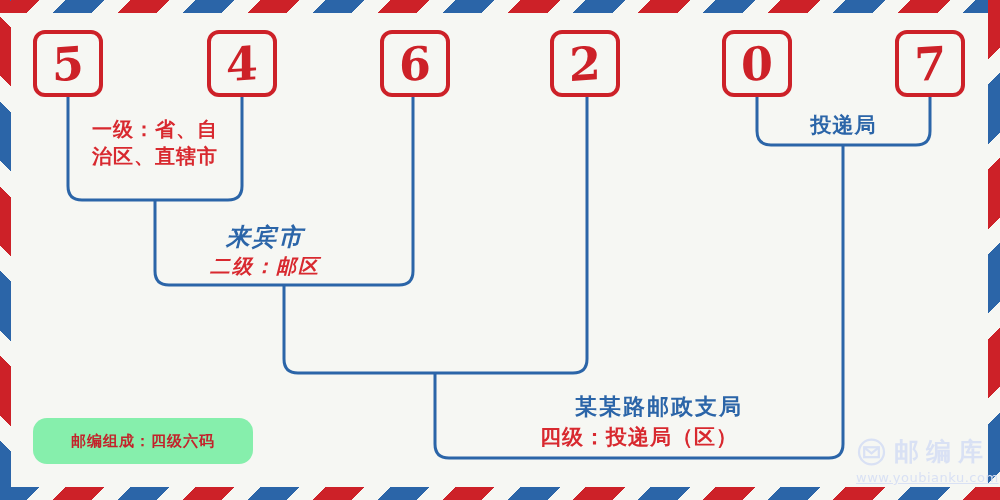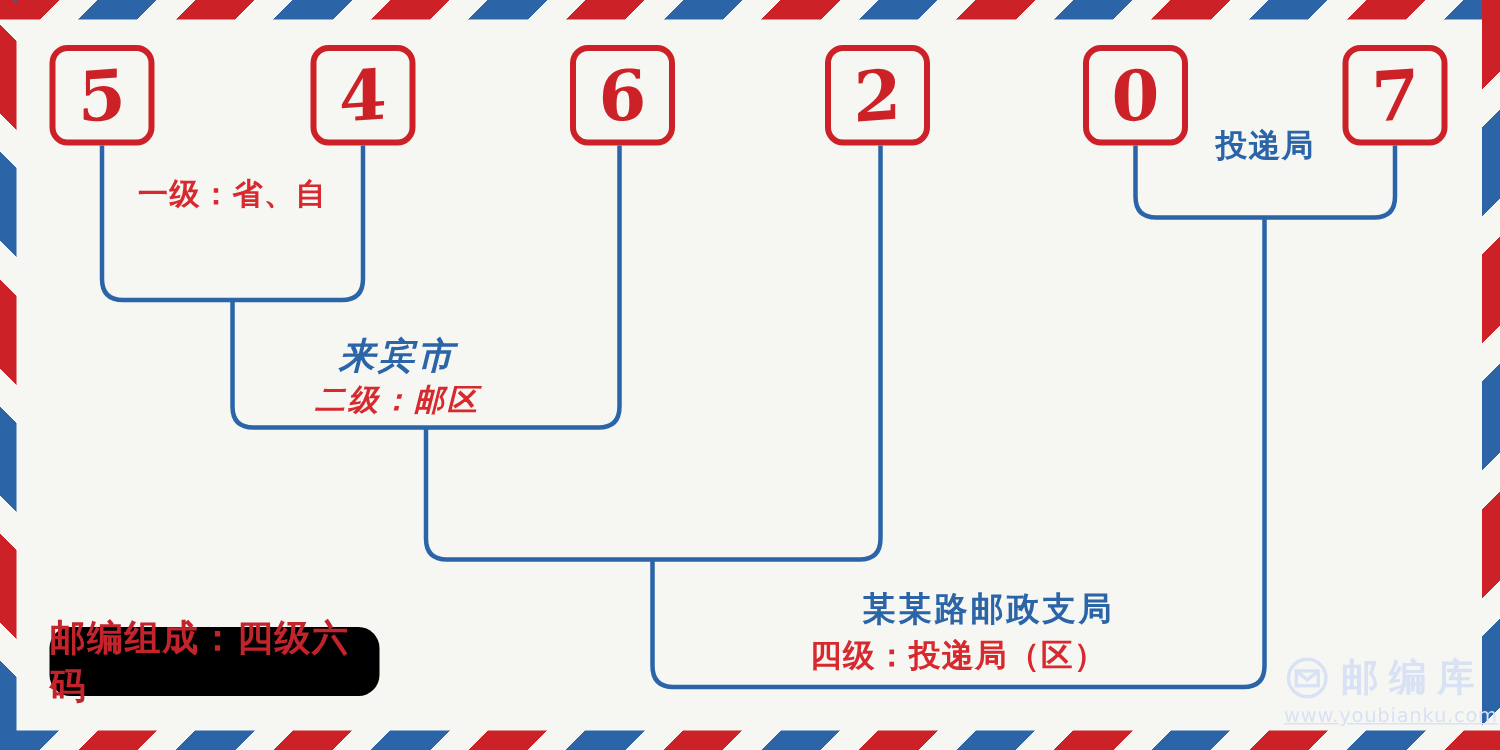"投递局" .label-5 { top: 84px -> 112px }
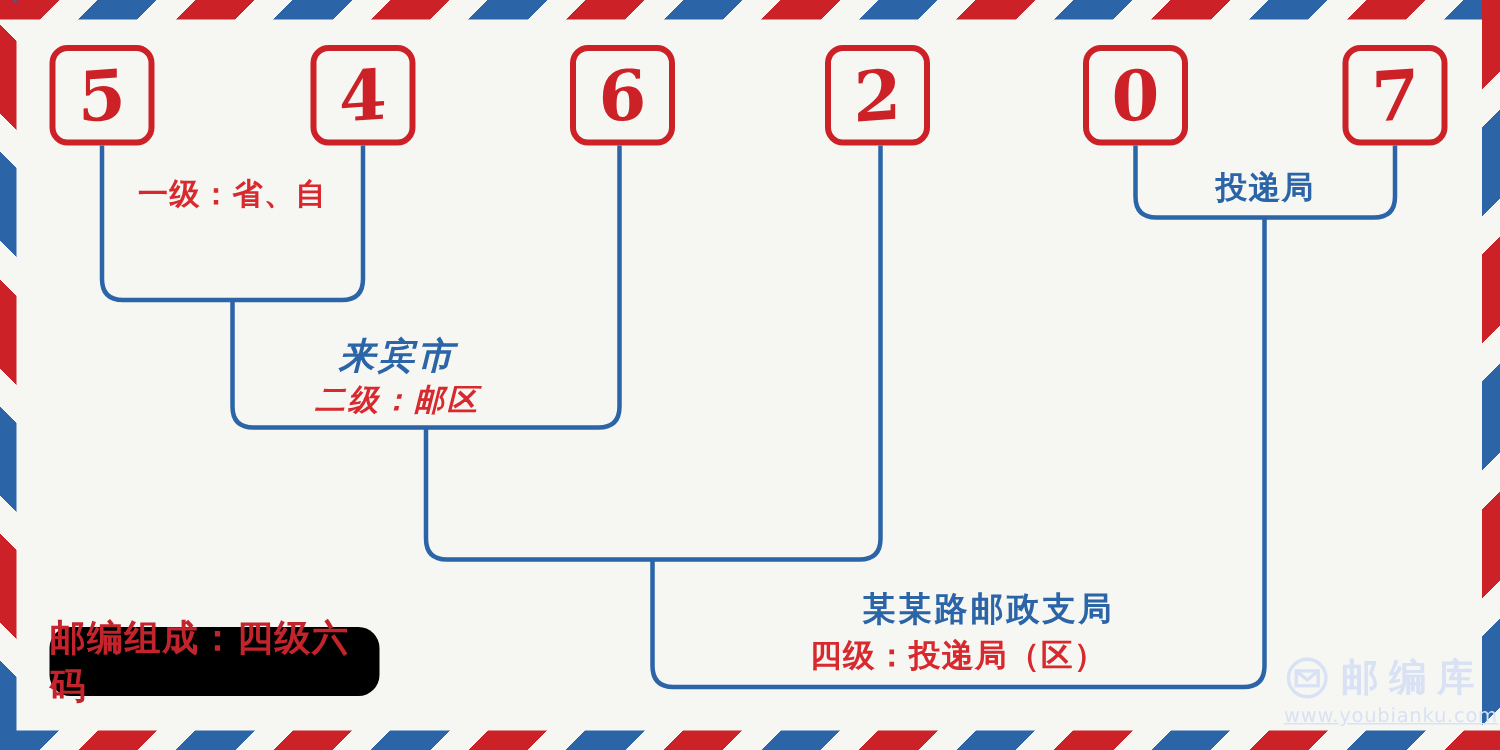"治区、直辖市" div.lbl-red { html: none -> <div>治区、直辖市</div> }
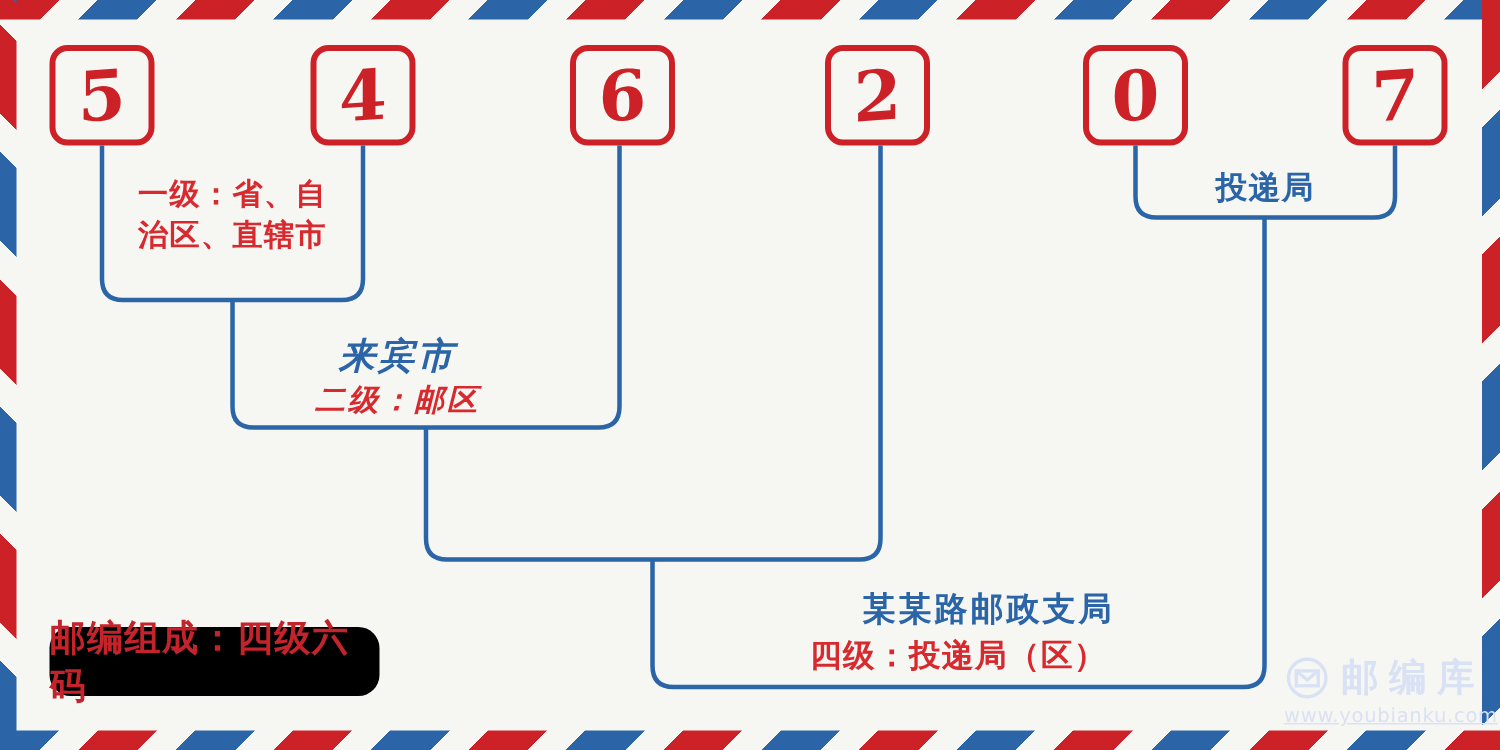"邮编组成：四级六码" .badge { background: #000000 -> #86efac; font-size: 24px -> 15px }
